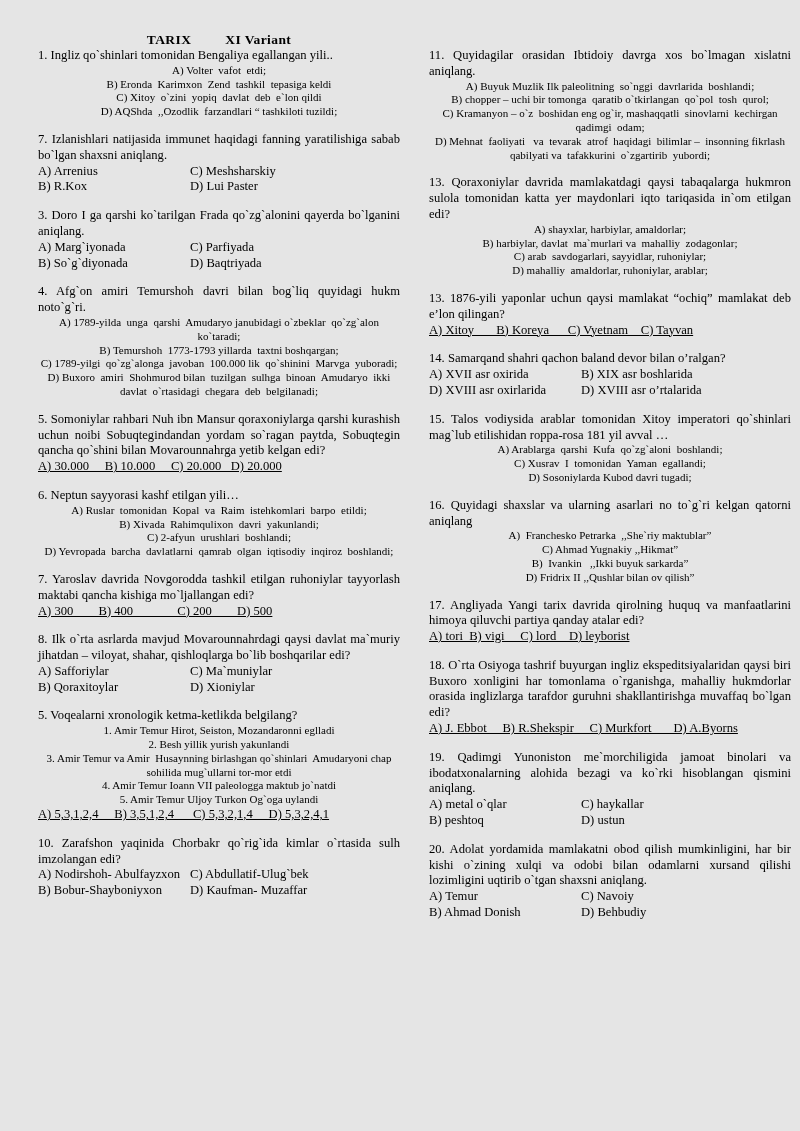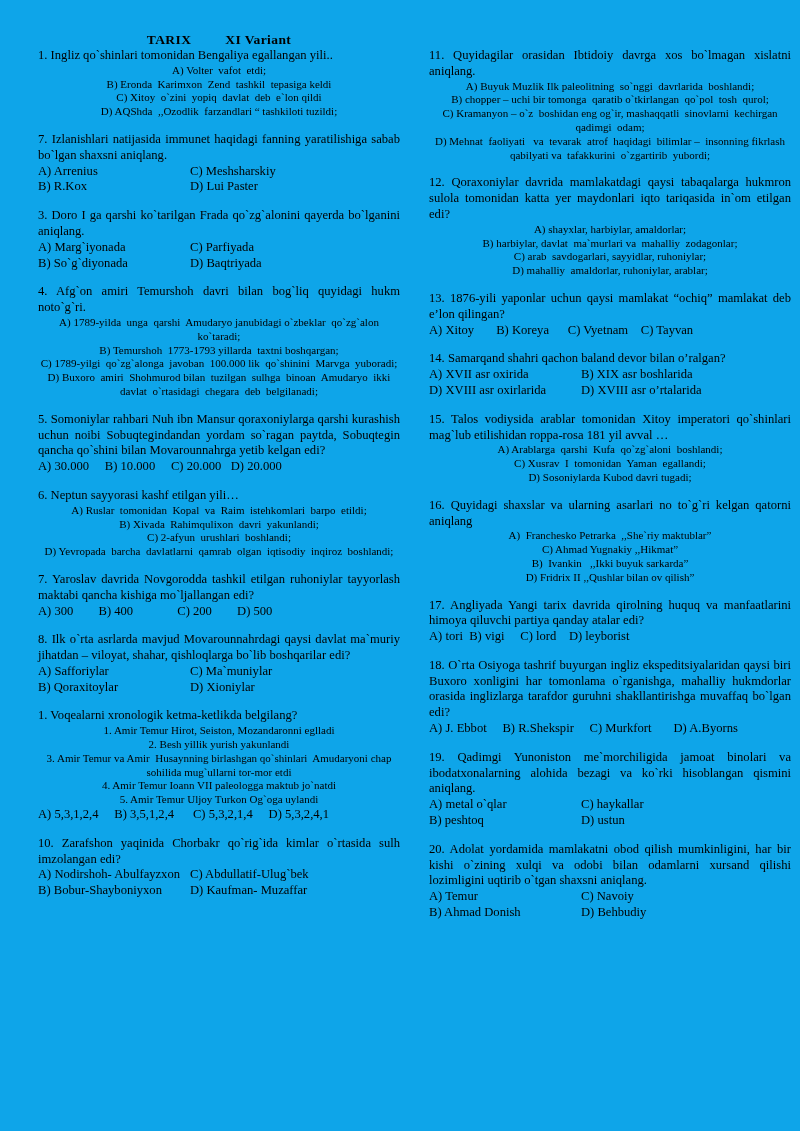"TARIX XI Variant" .page { background: #0ea5e9 -> #e5e5e5 }
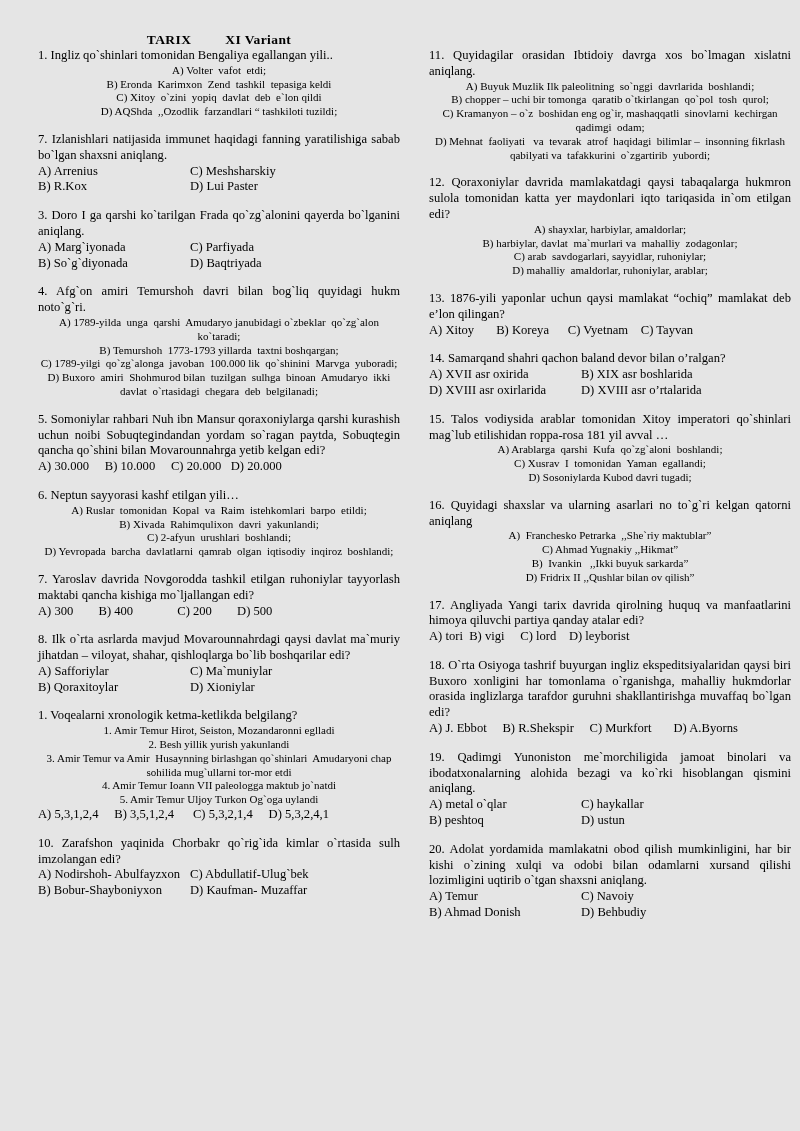"12. Qoraxoniylar davrida mamlakatdagi" p.q-stem { text: 12 -> 13 }
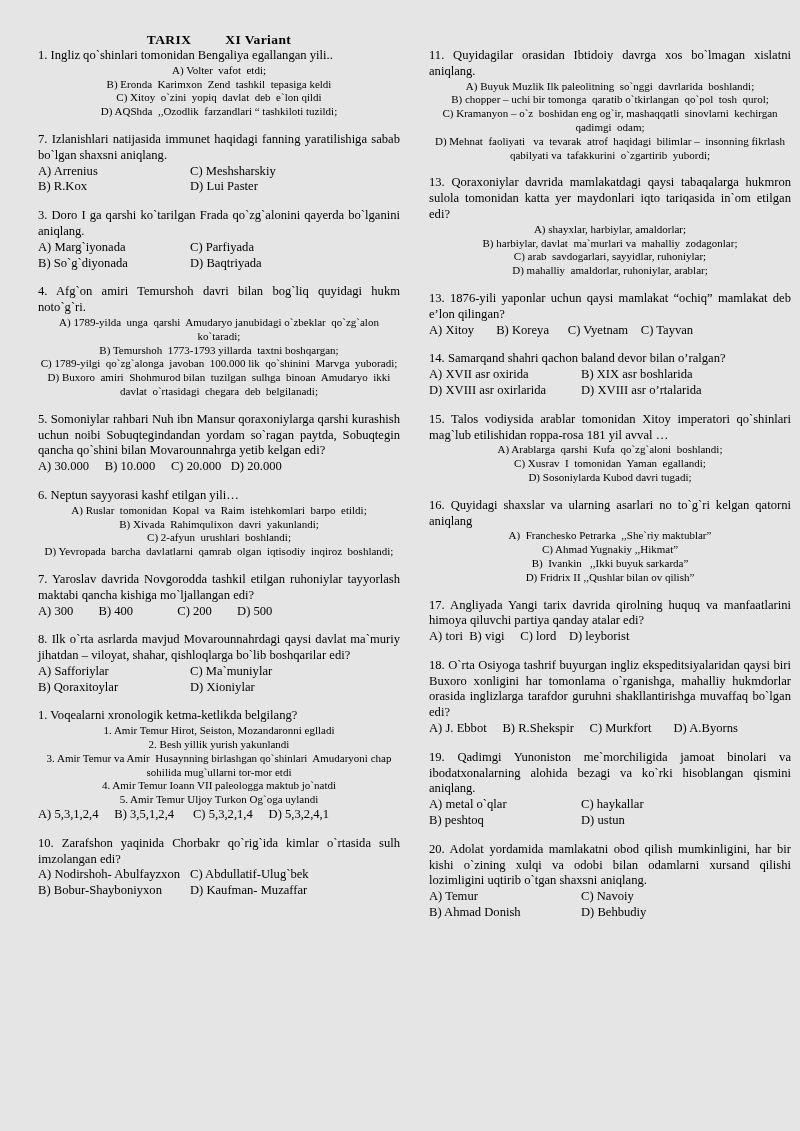"A) Xitoy B) Koreya C)" .opt-inline { text-decoration: none -> underline }
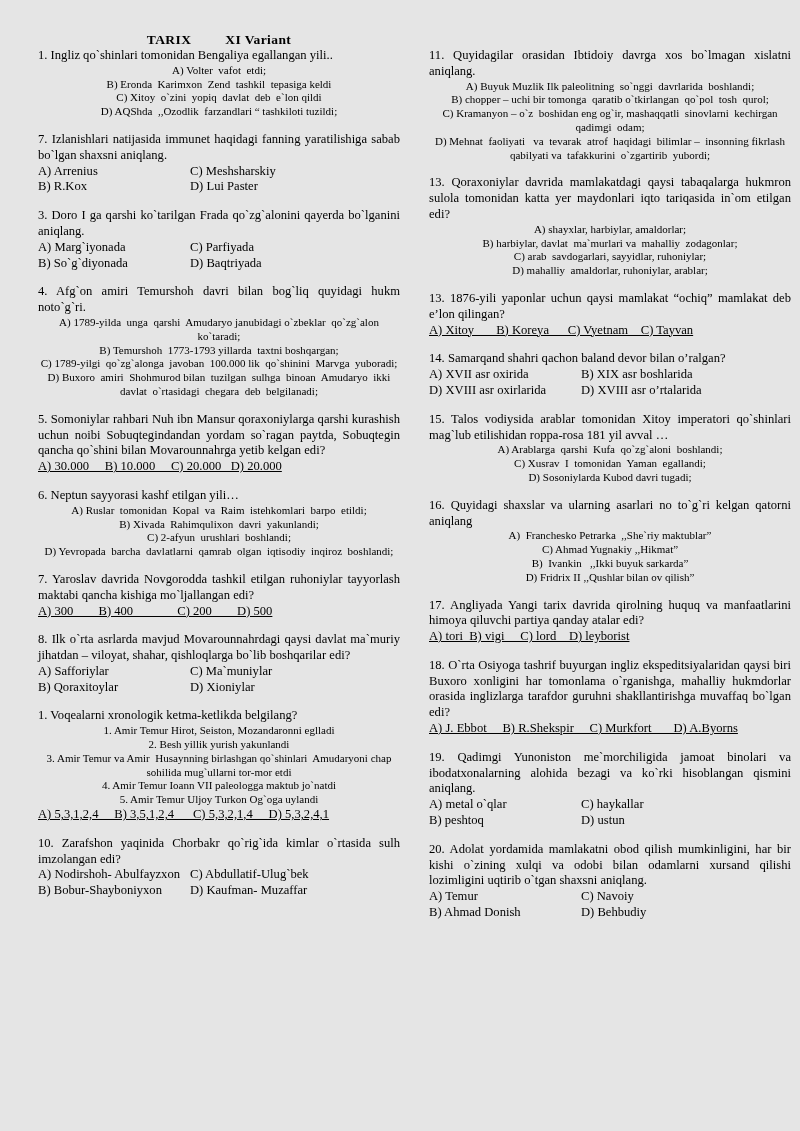"1. Voqealarni xronologik ketma-ketlikda" p.q-stem { text: 1 -> 5 }
